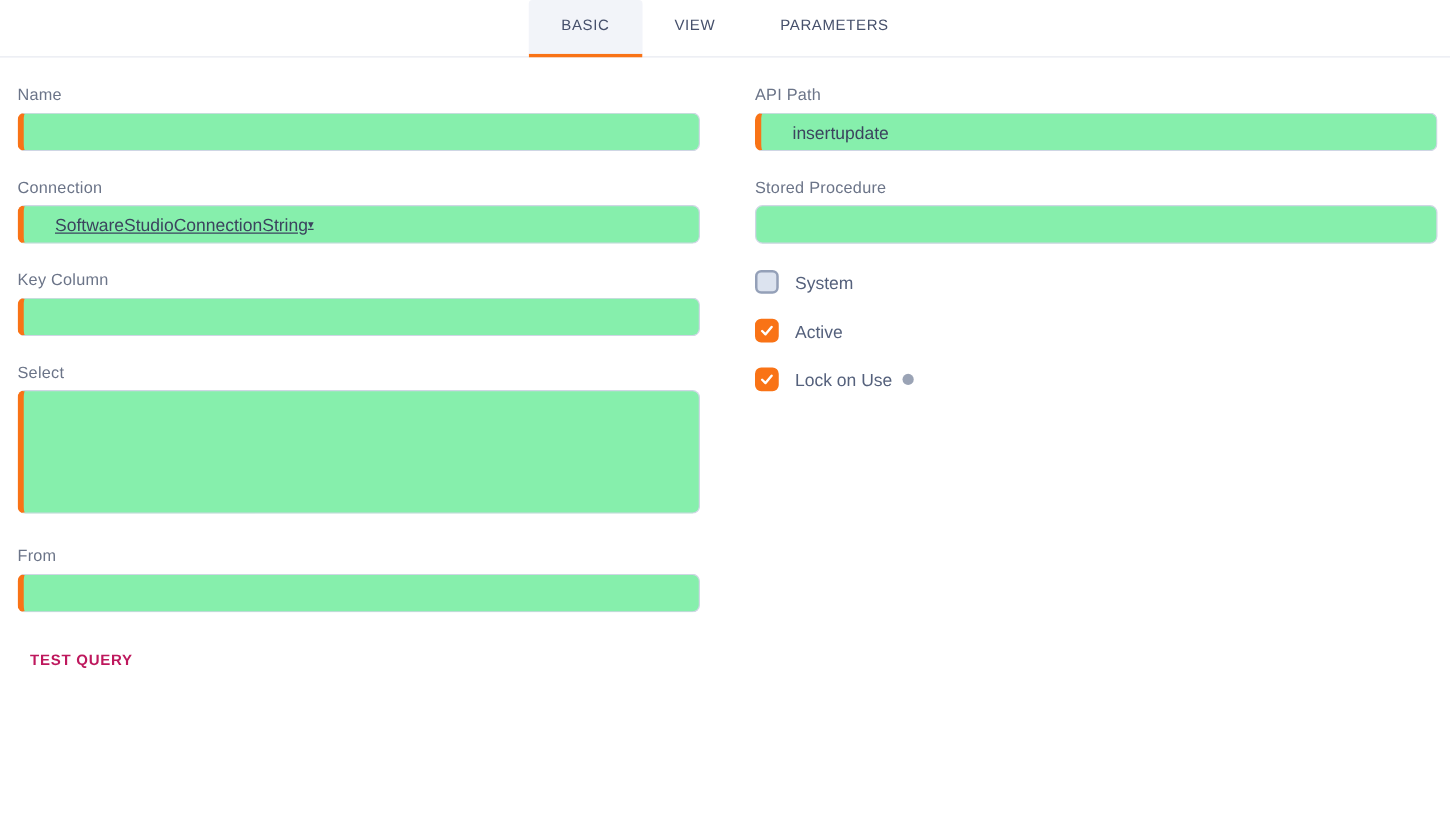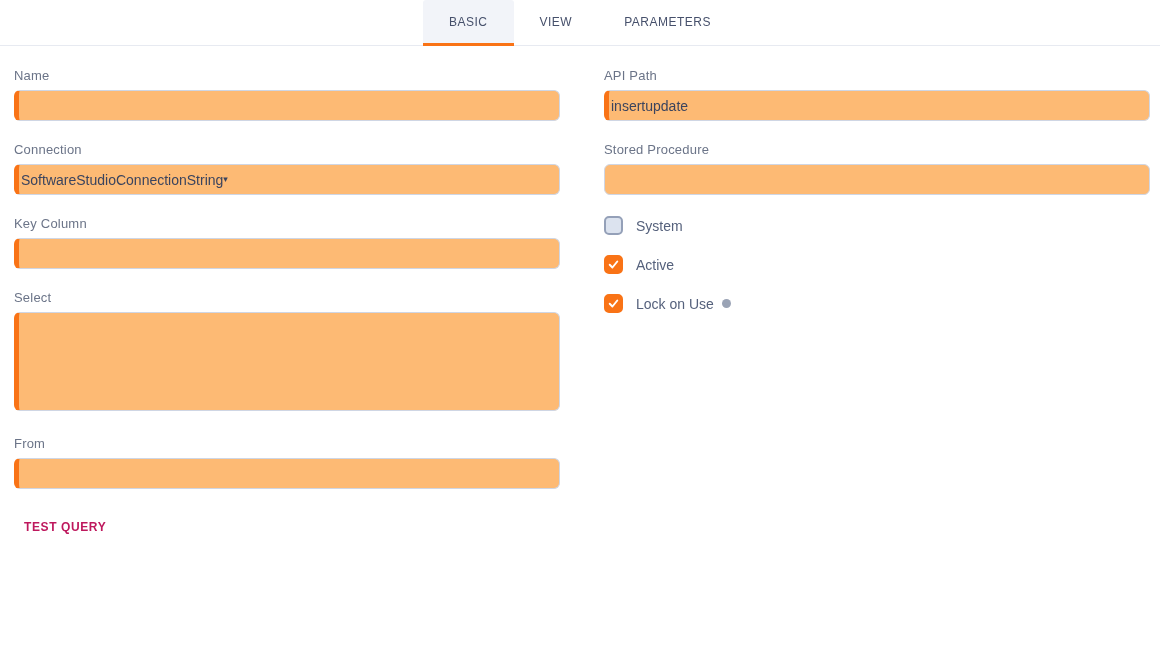"BASIC" .tab { align-items: center -> flex-end; padding: 0 26px -> 16px 26px }
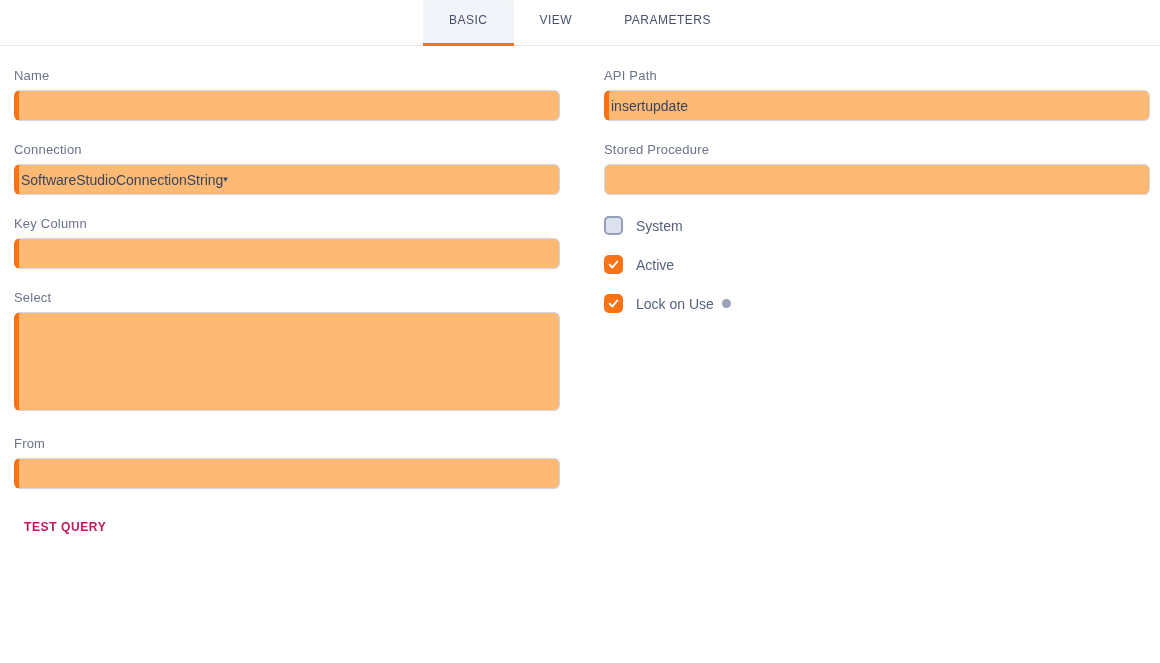"insertupdate" .input { background: #fdba74 -> #86efac; padding: 0 2px -> 0 25px }
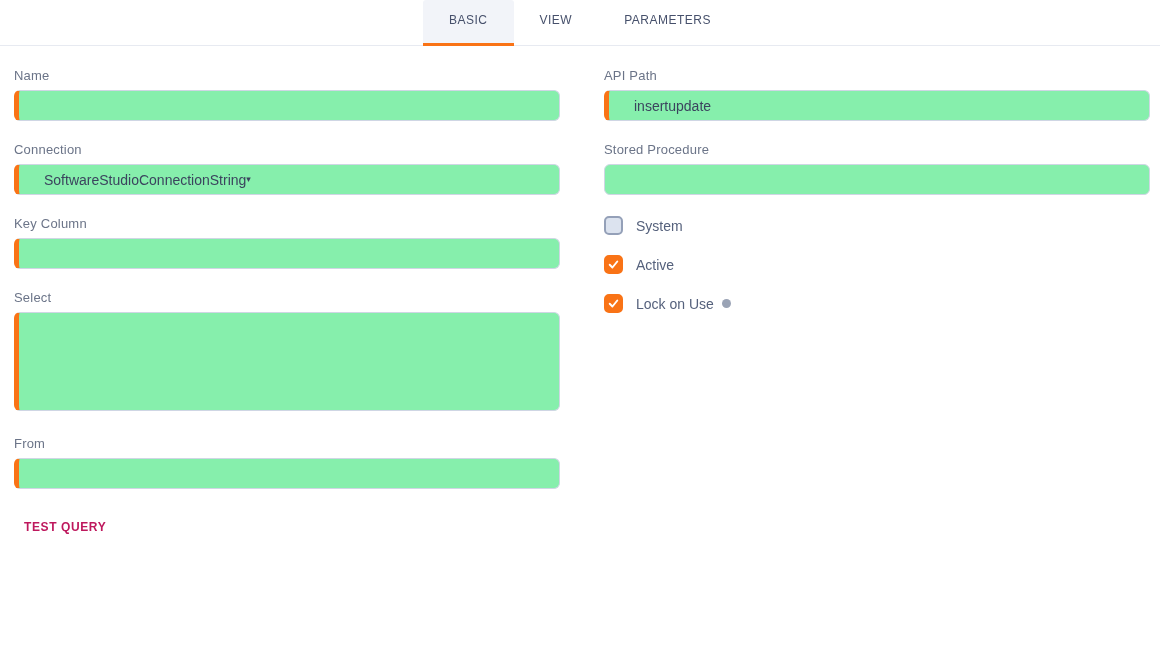"SoftwareStudioConnectionString" .selectbox { text-decoration: none -> underline }
